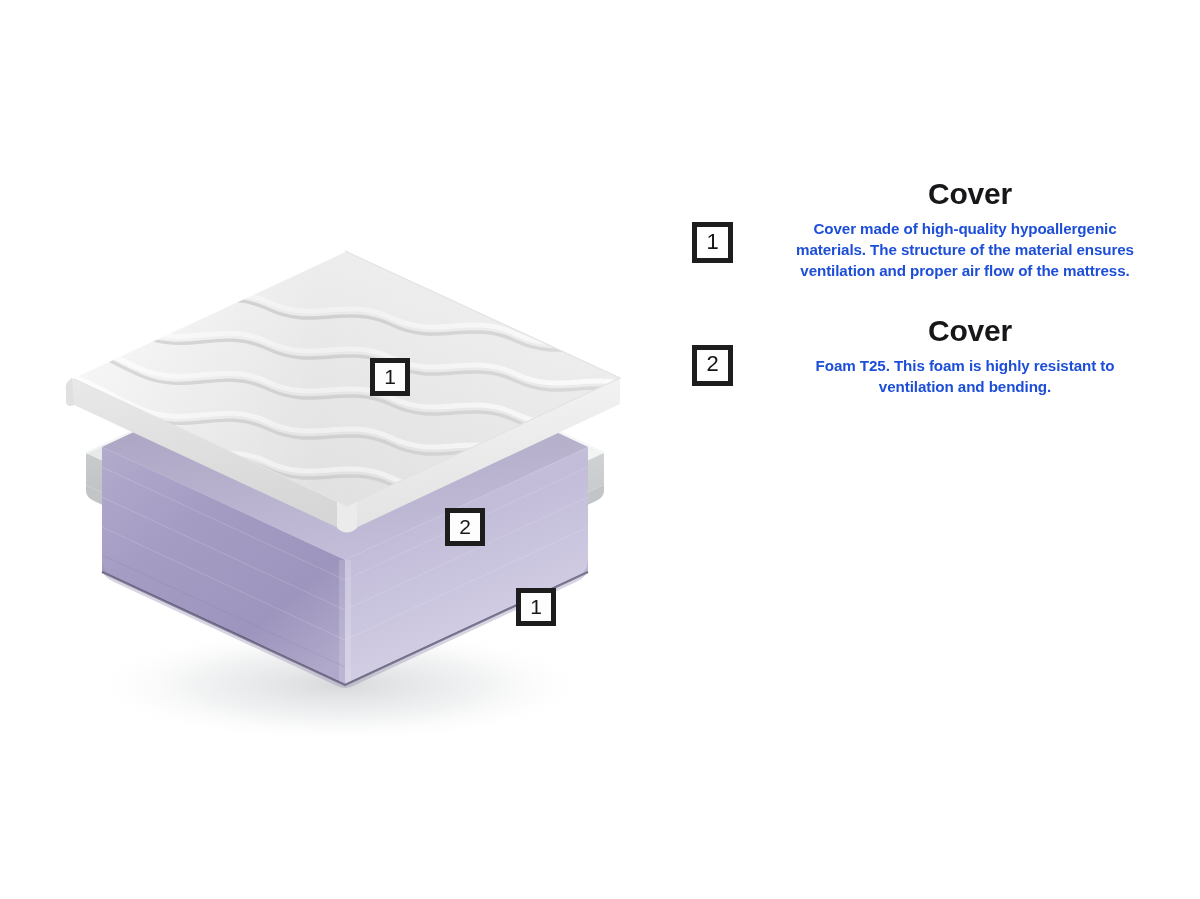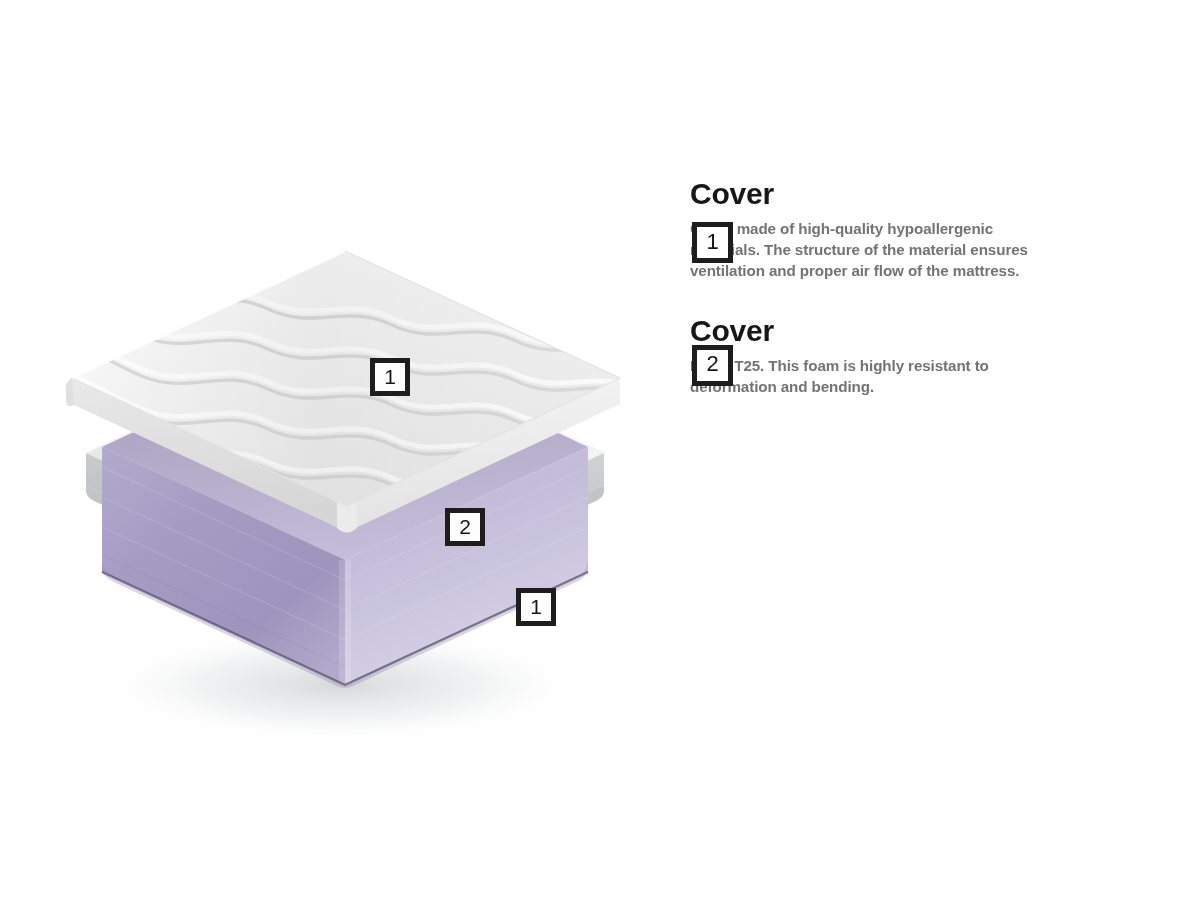"Cover" .legend-body { margin-left: none -> 90px; text-align: none -> center }
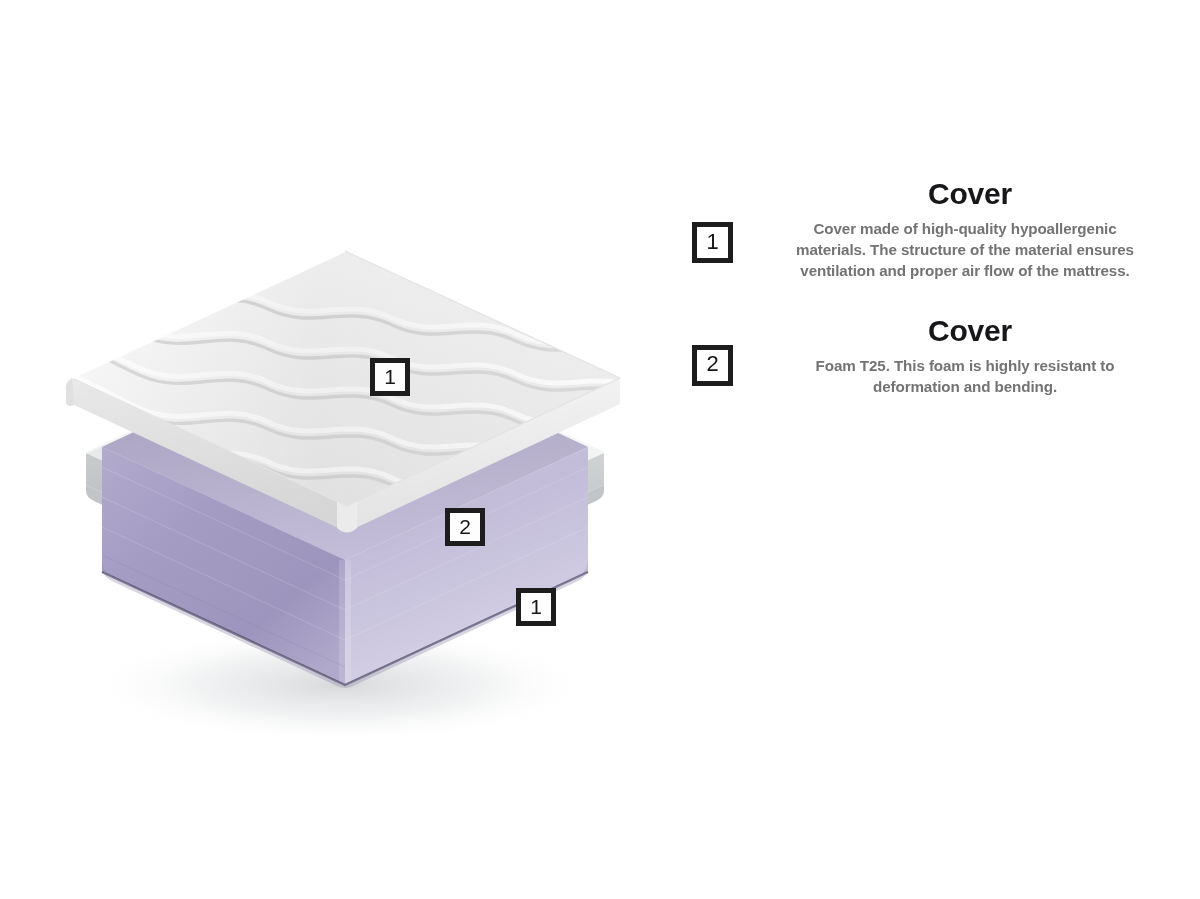"Cover made of high-quality" .legend-desc { color: #737373 -> #1d4ed8 }
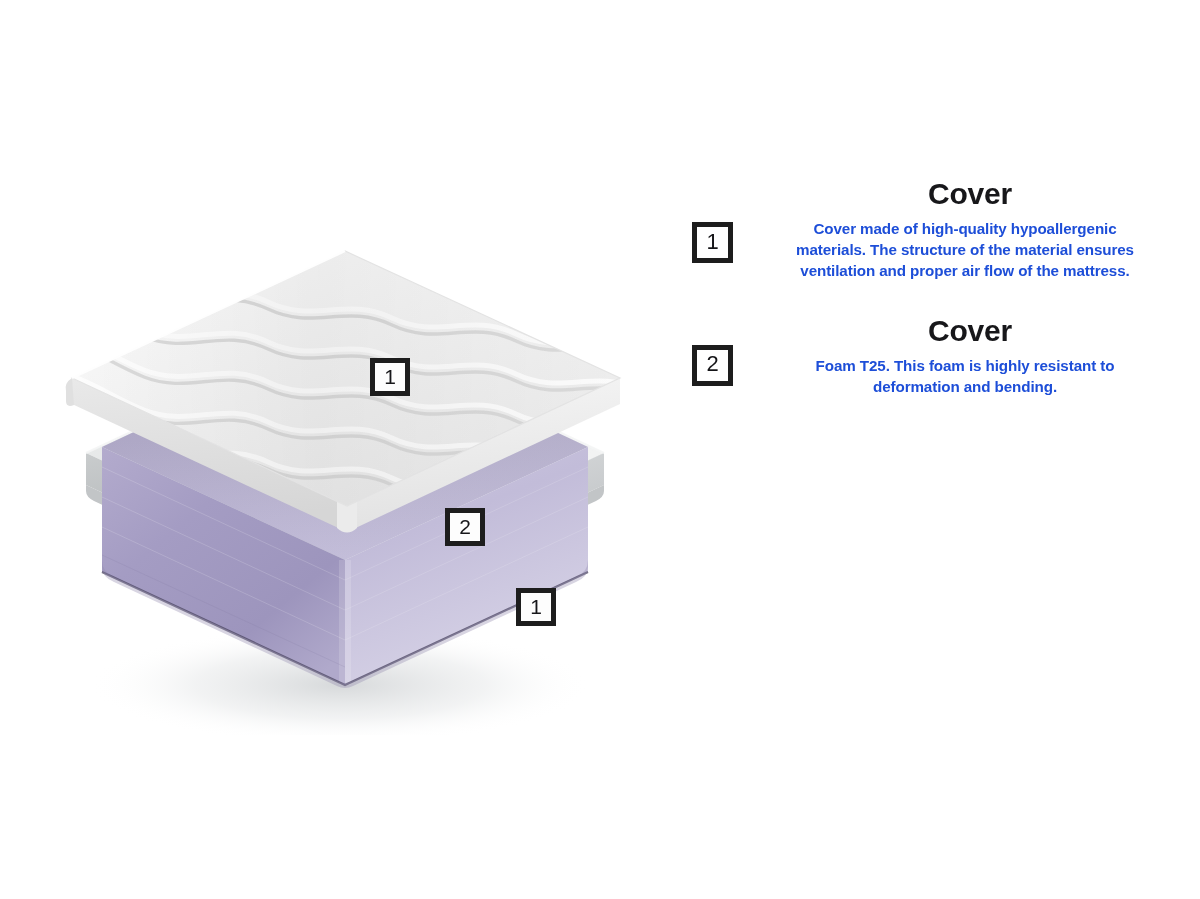"Foam T25. This foam is" p.legend-desc { text: deformation -> ventilation }
